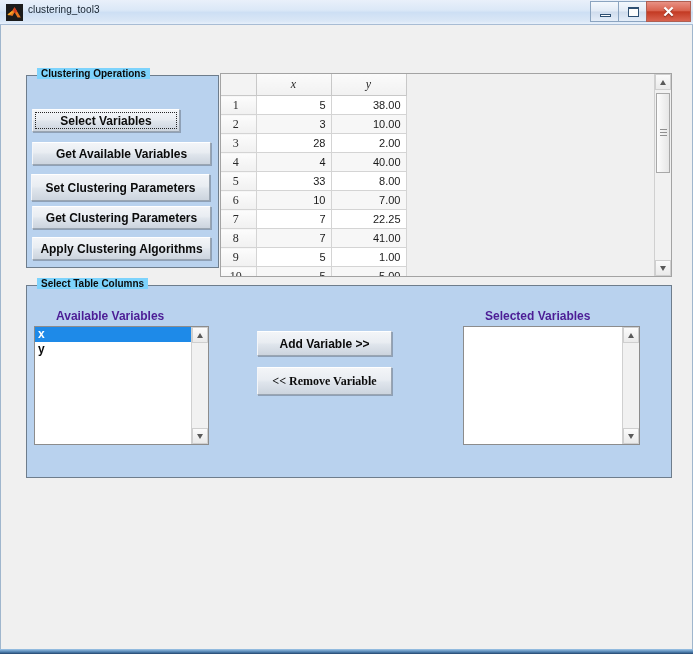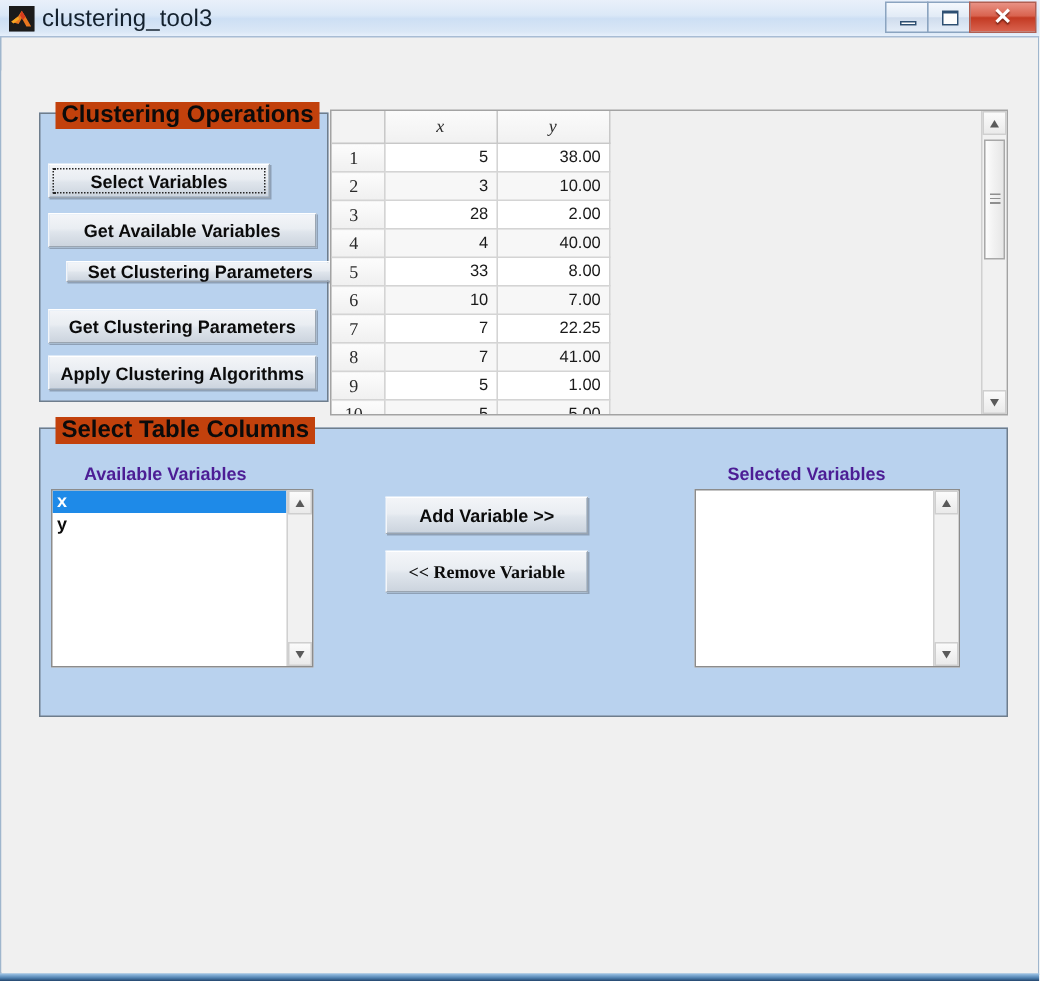"clustering_tool3" .title-text { font-size: 16px -> 10px }
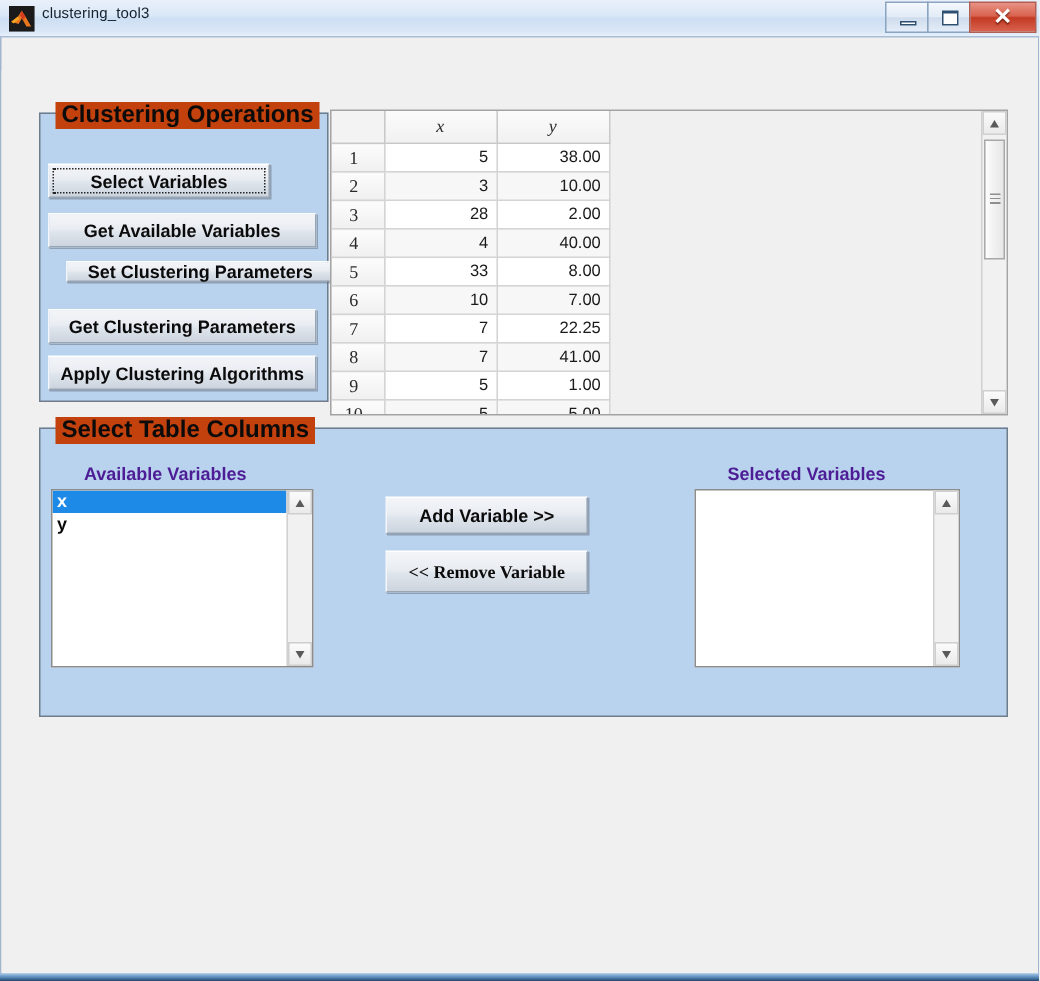"Clustering Operations" .panel-title { background: #c2410c -> #7dd3fc; font-size: 16px -> 10px }
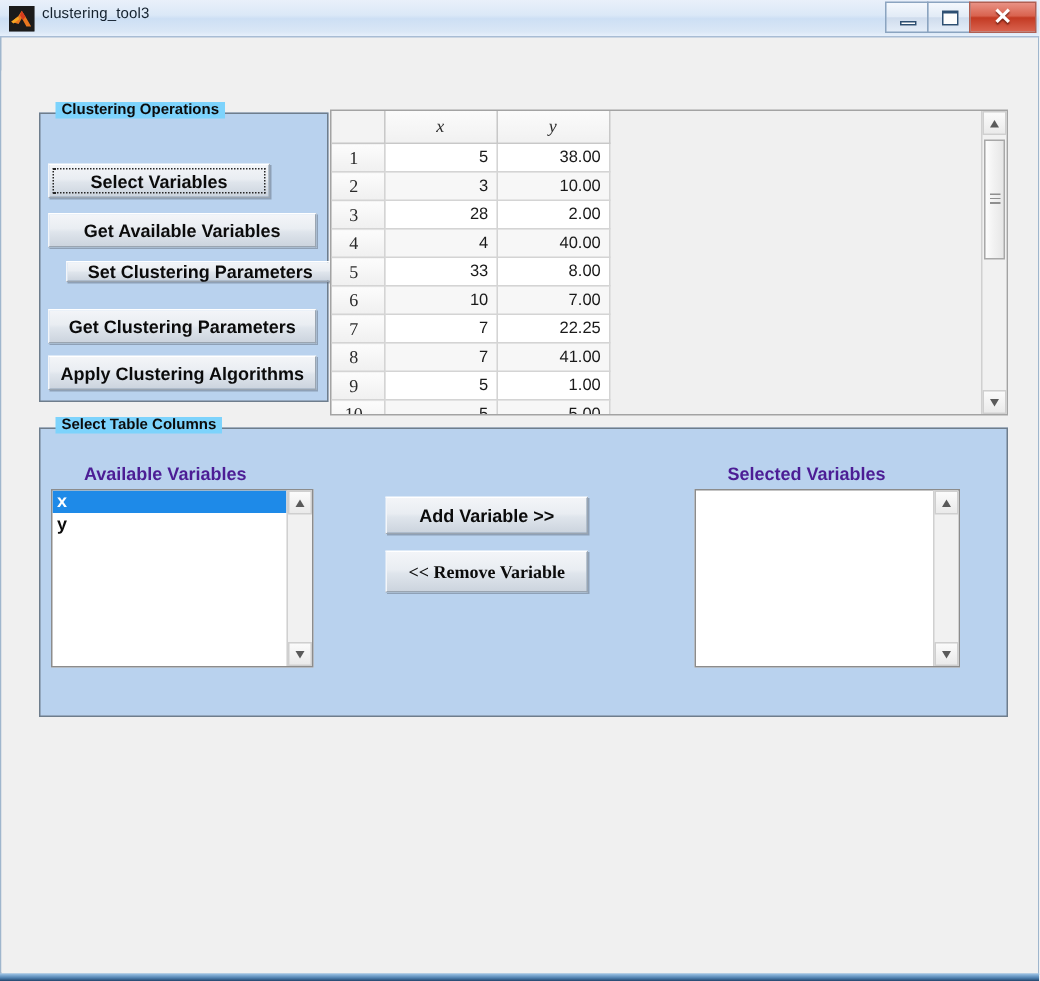"Set Clustering Parameters" div.btn { height: 14px -> 27px; left: 43px -> 30px }
